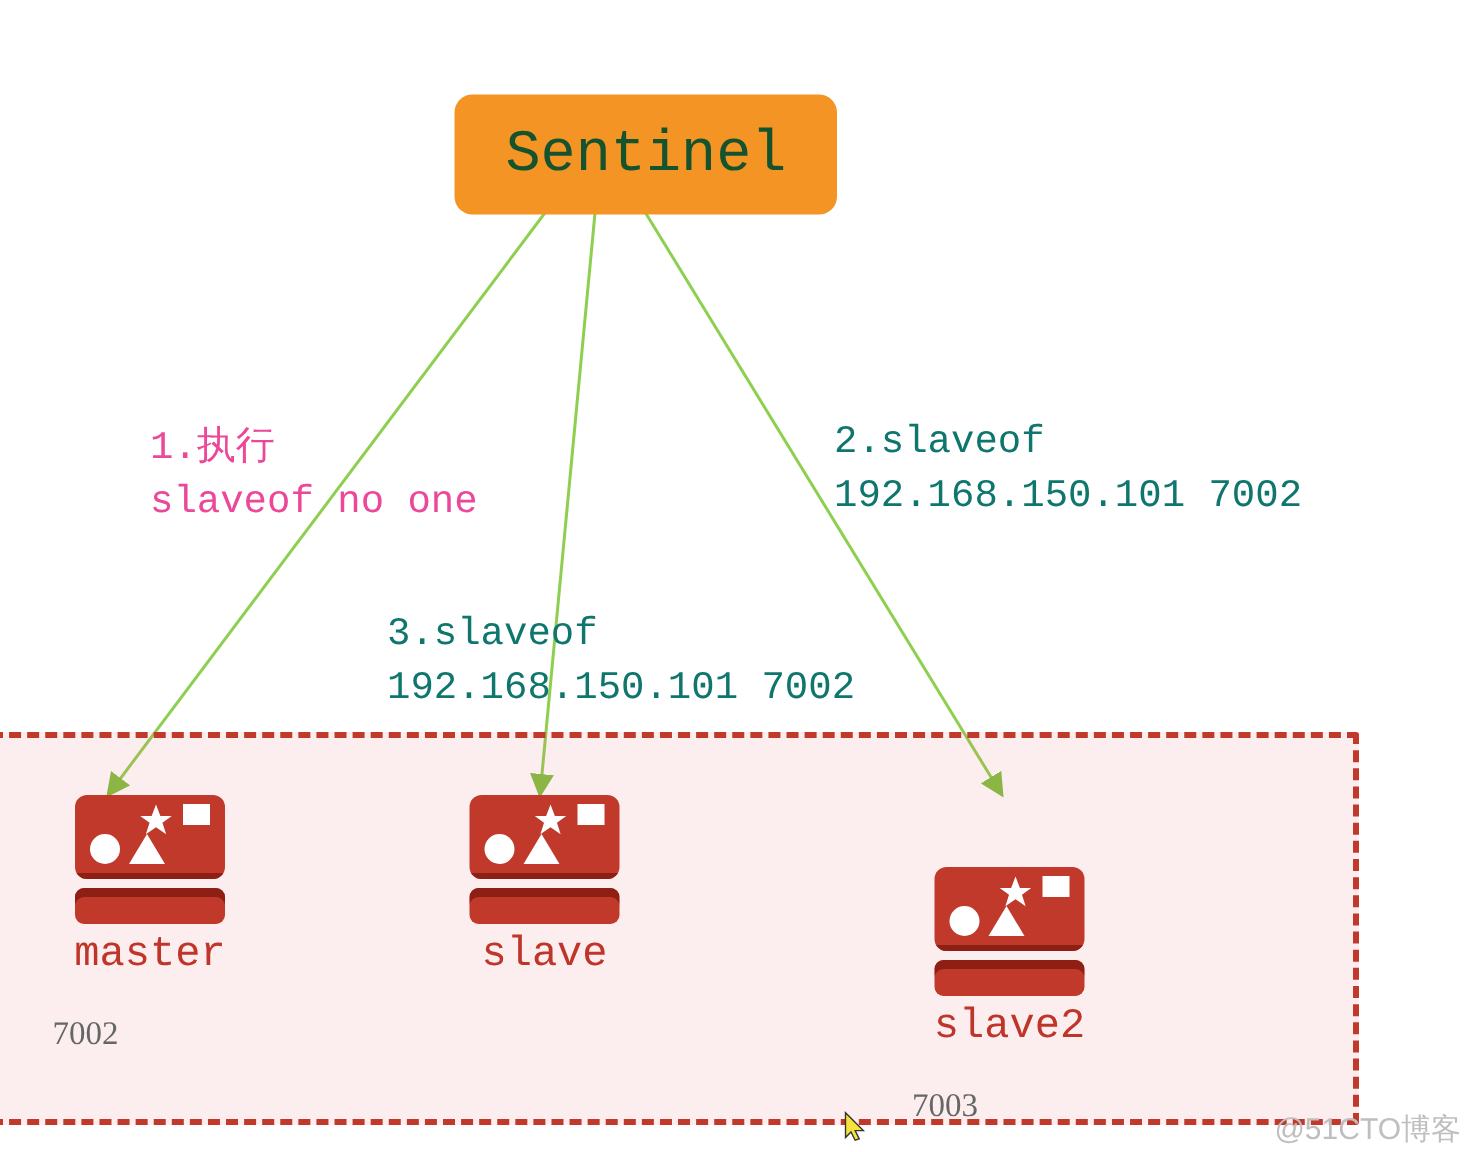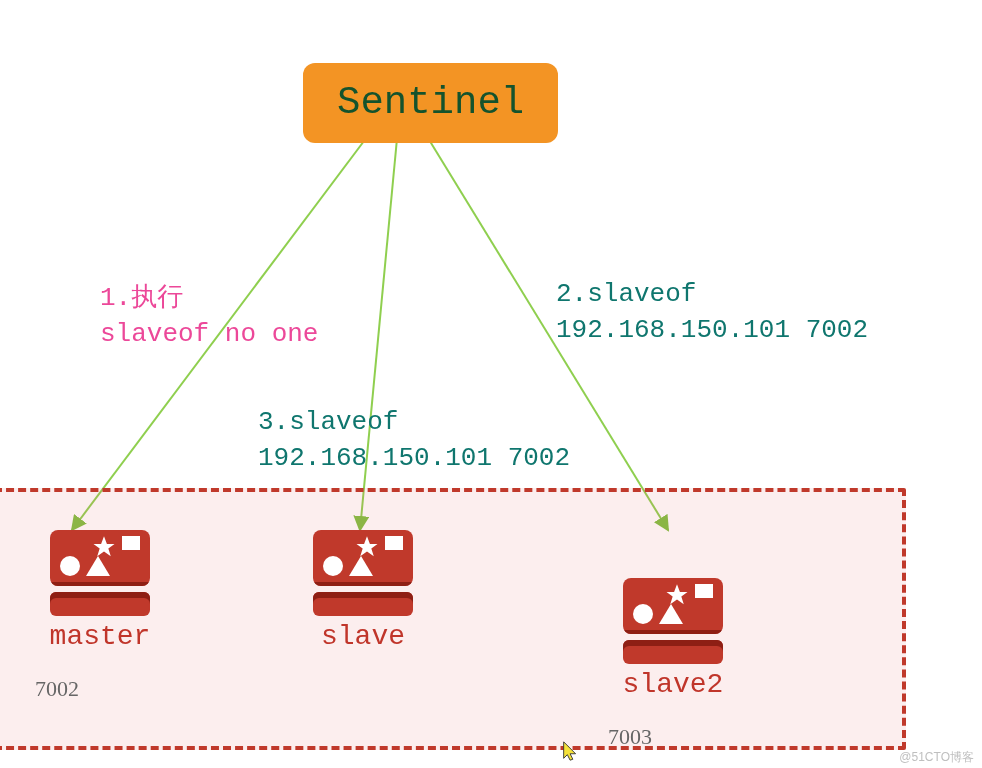"@51CTO博客" .watermark { font-size: 12px -> 20px }
